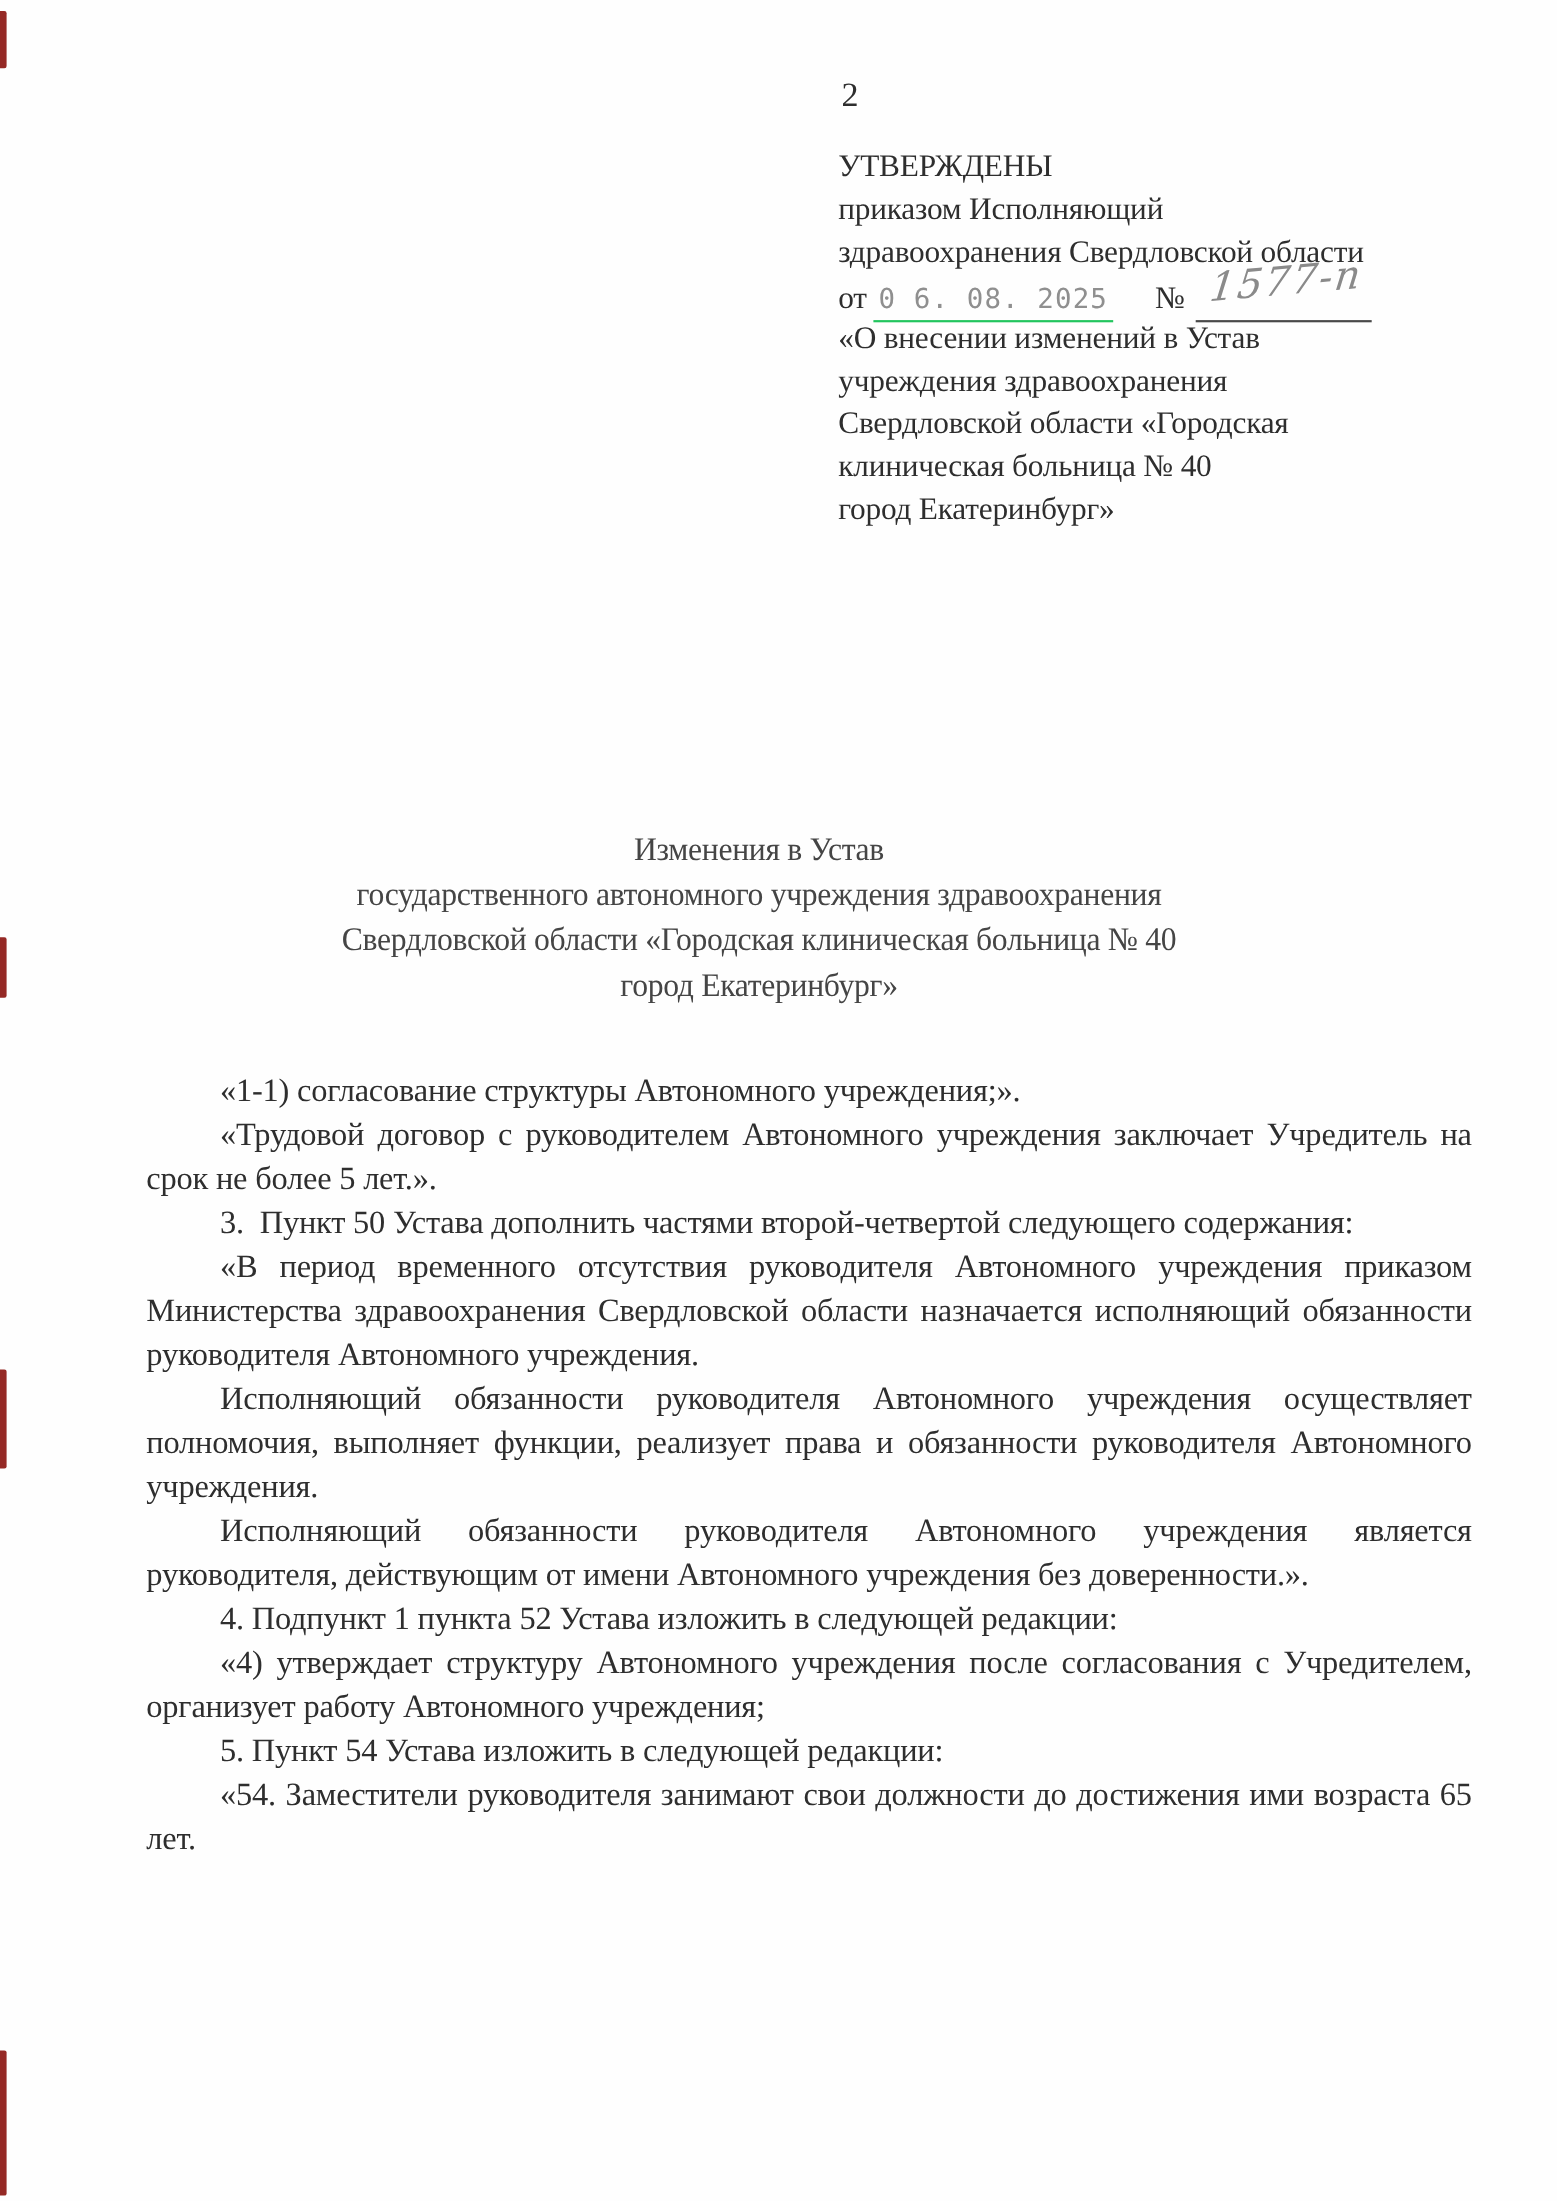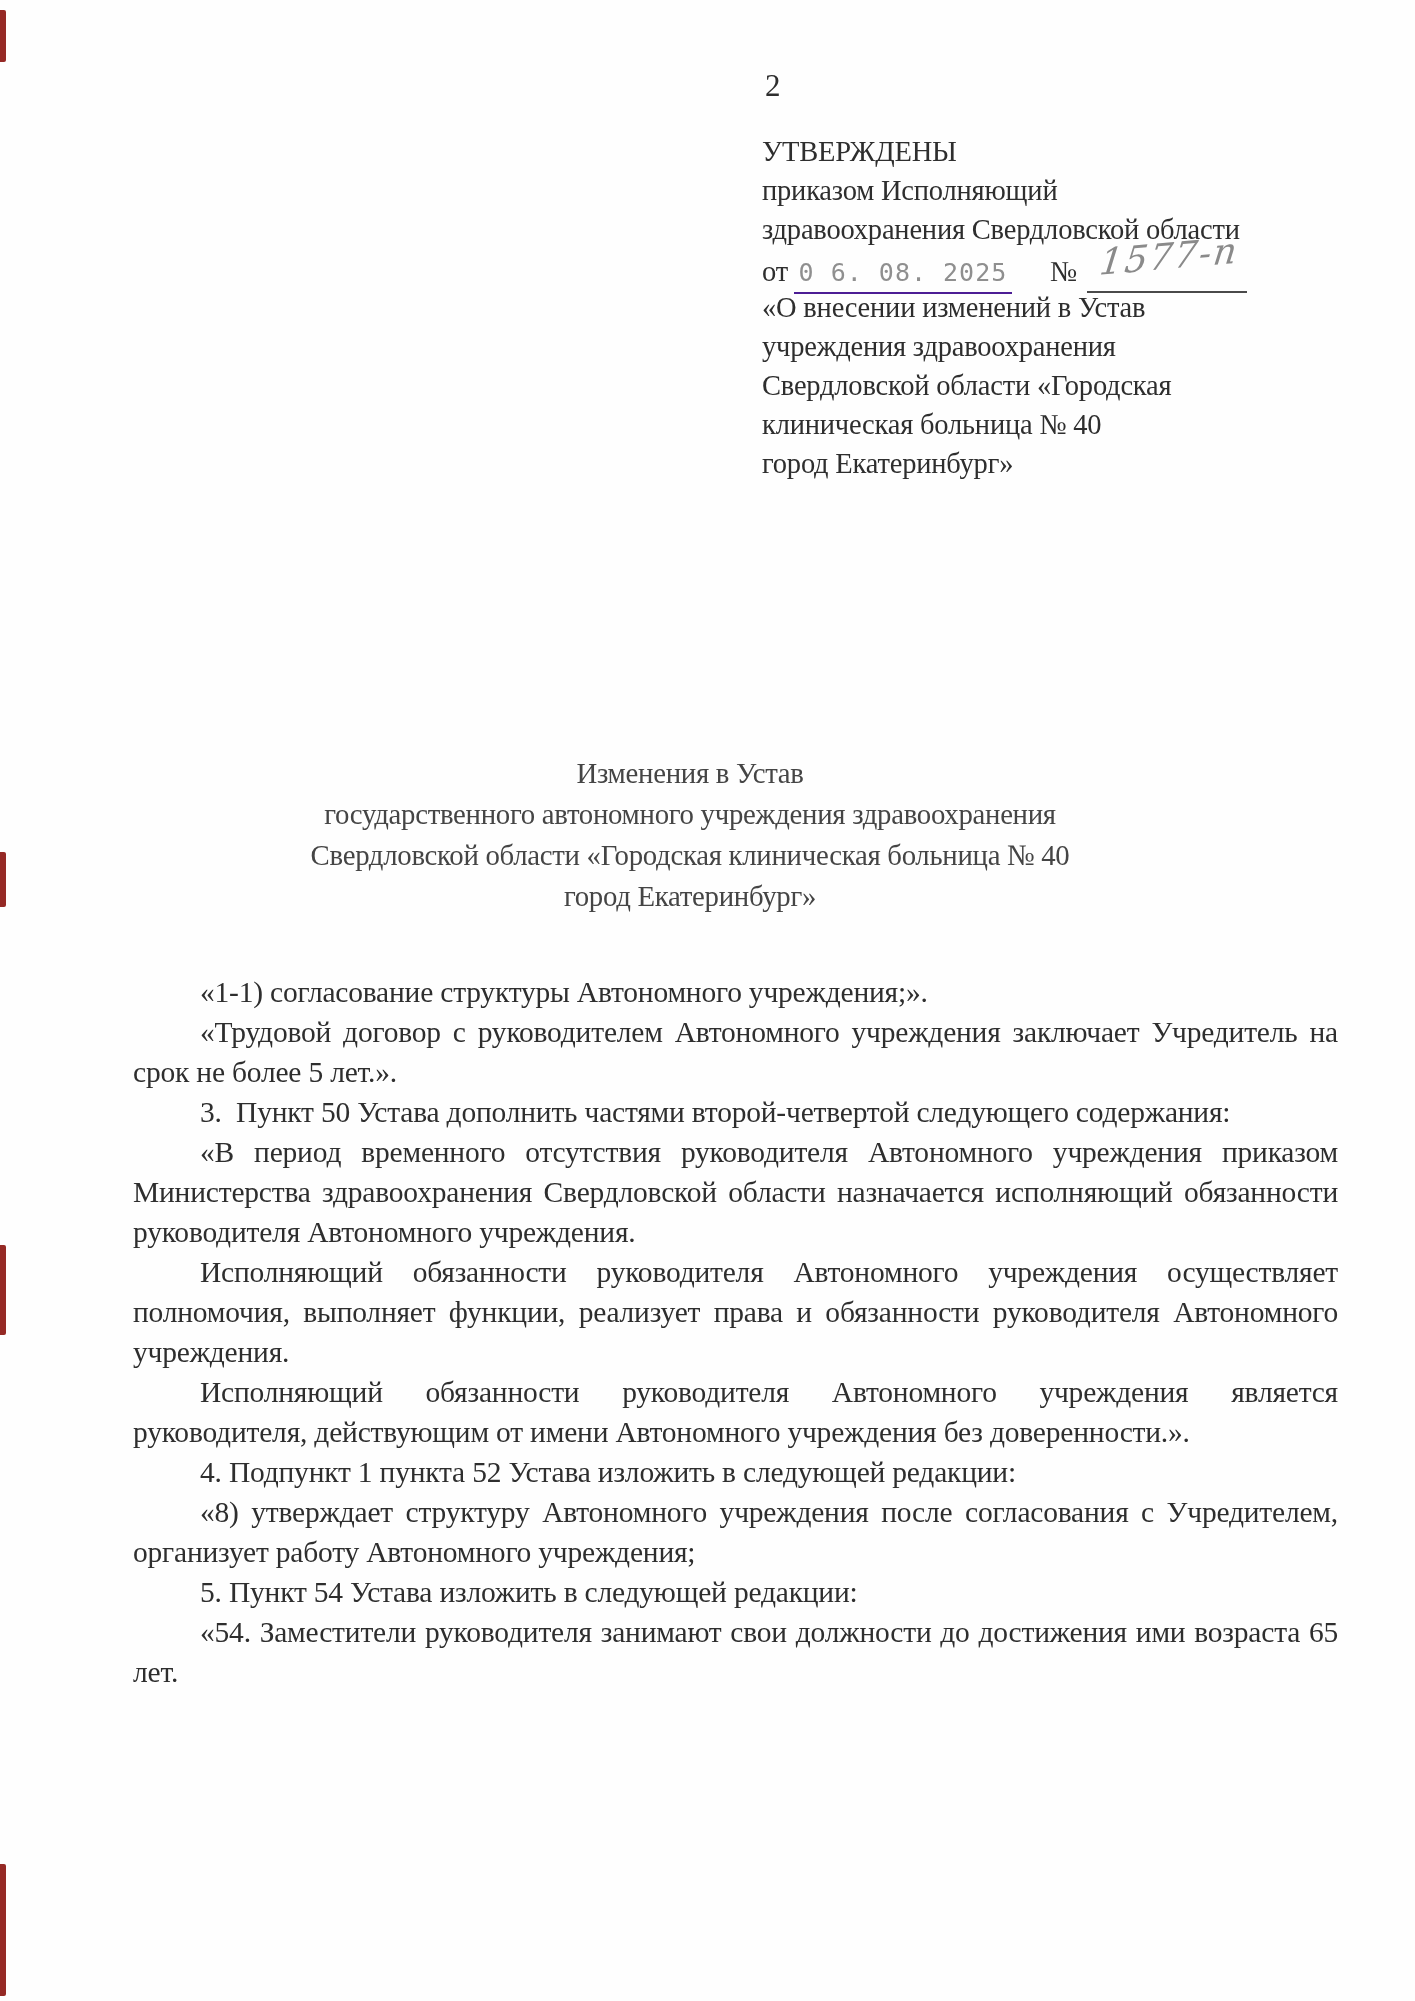"0 6. 08. 2025" .stamp-slot { border-bottom: 2px solid #4c1d95 -> 2px solid #22c55e }
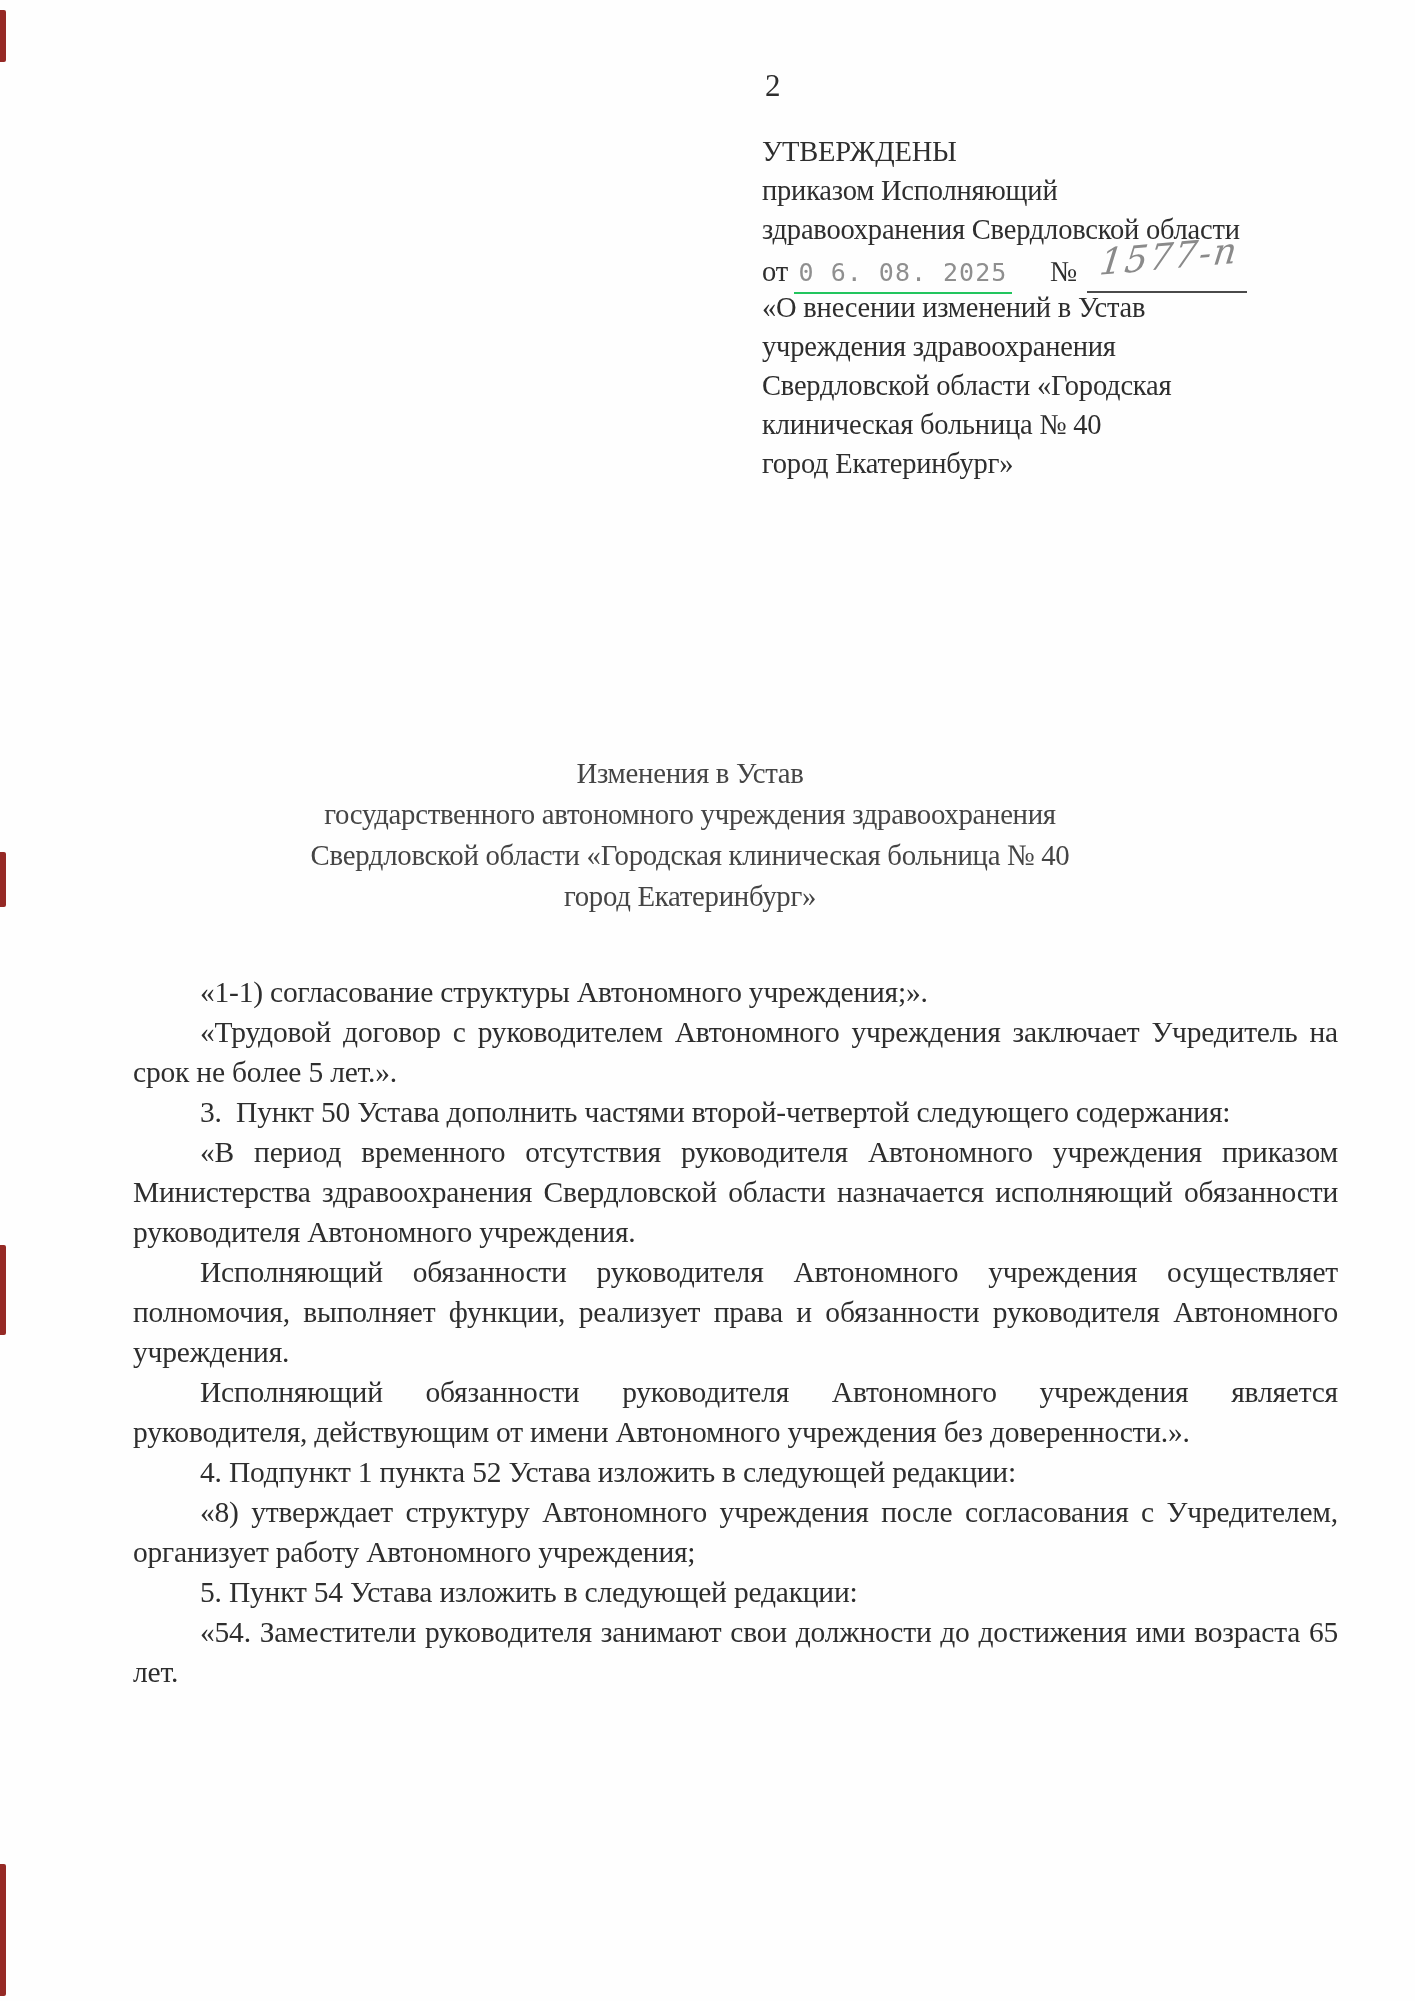"«8) утверждает структуру Автономного" p { text: 8 -> 4 }
